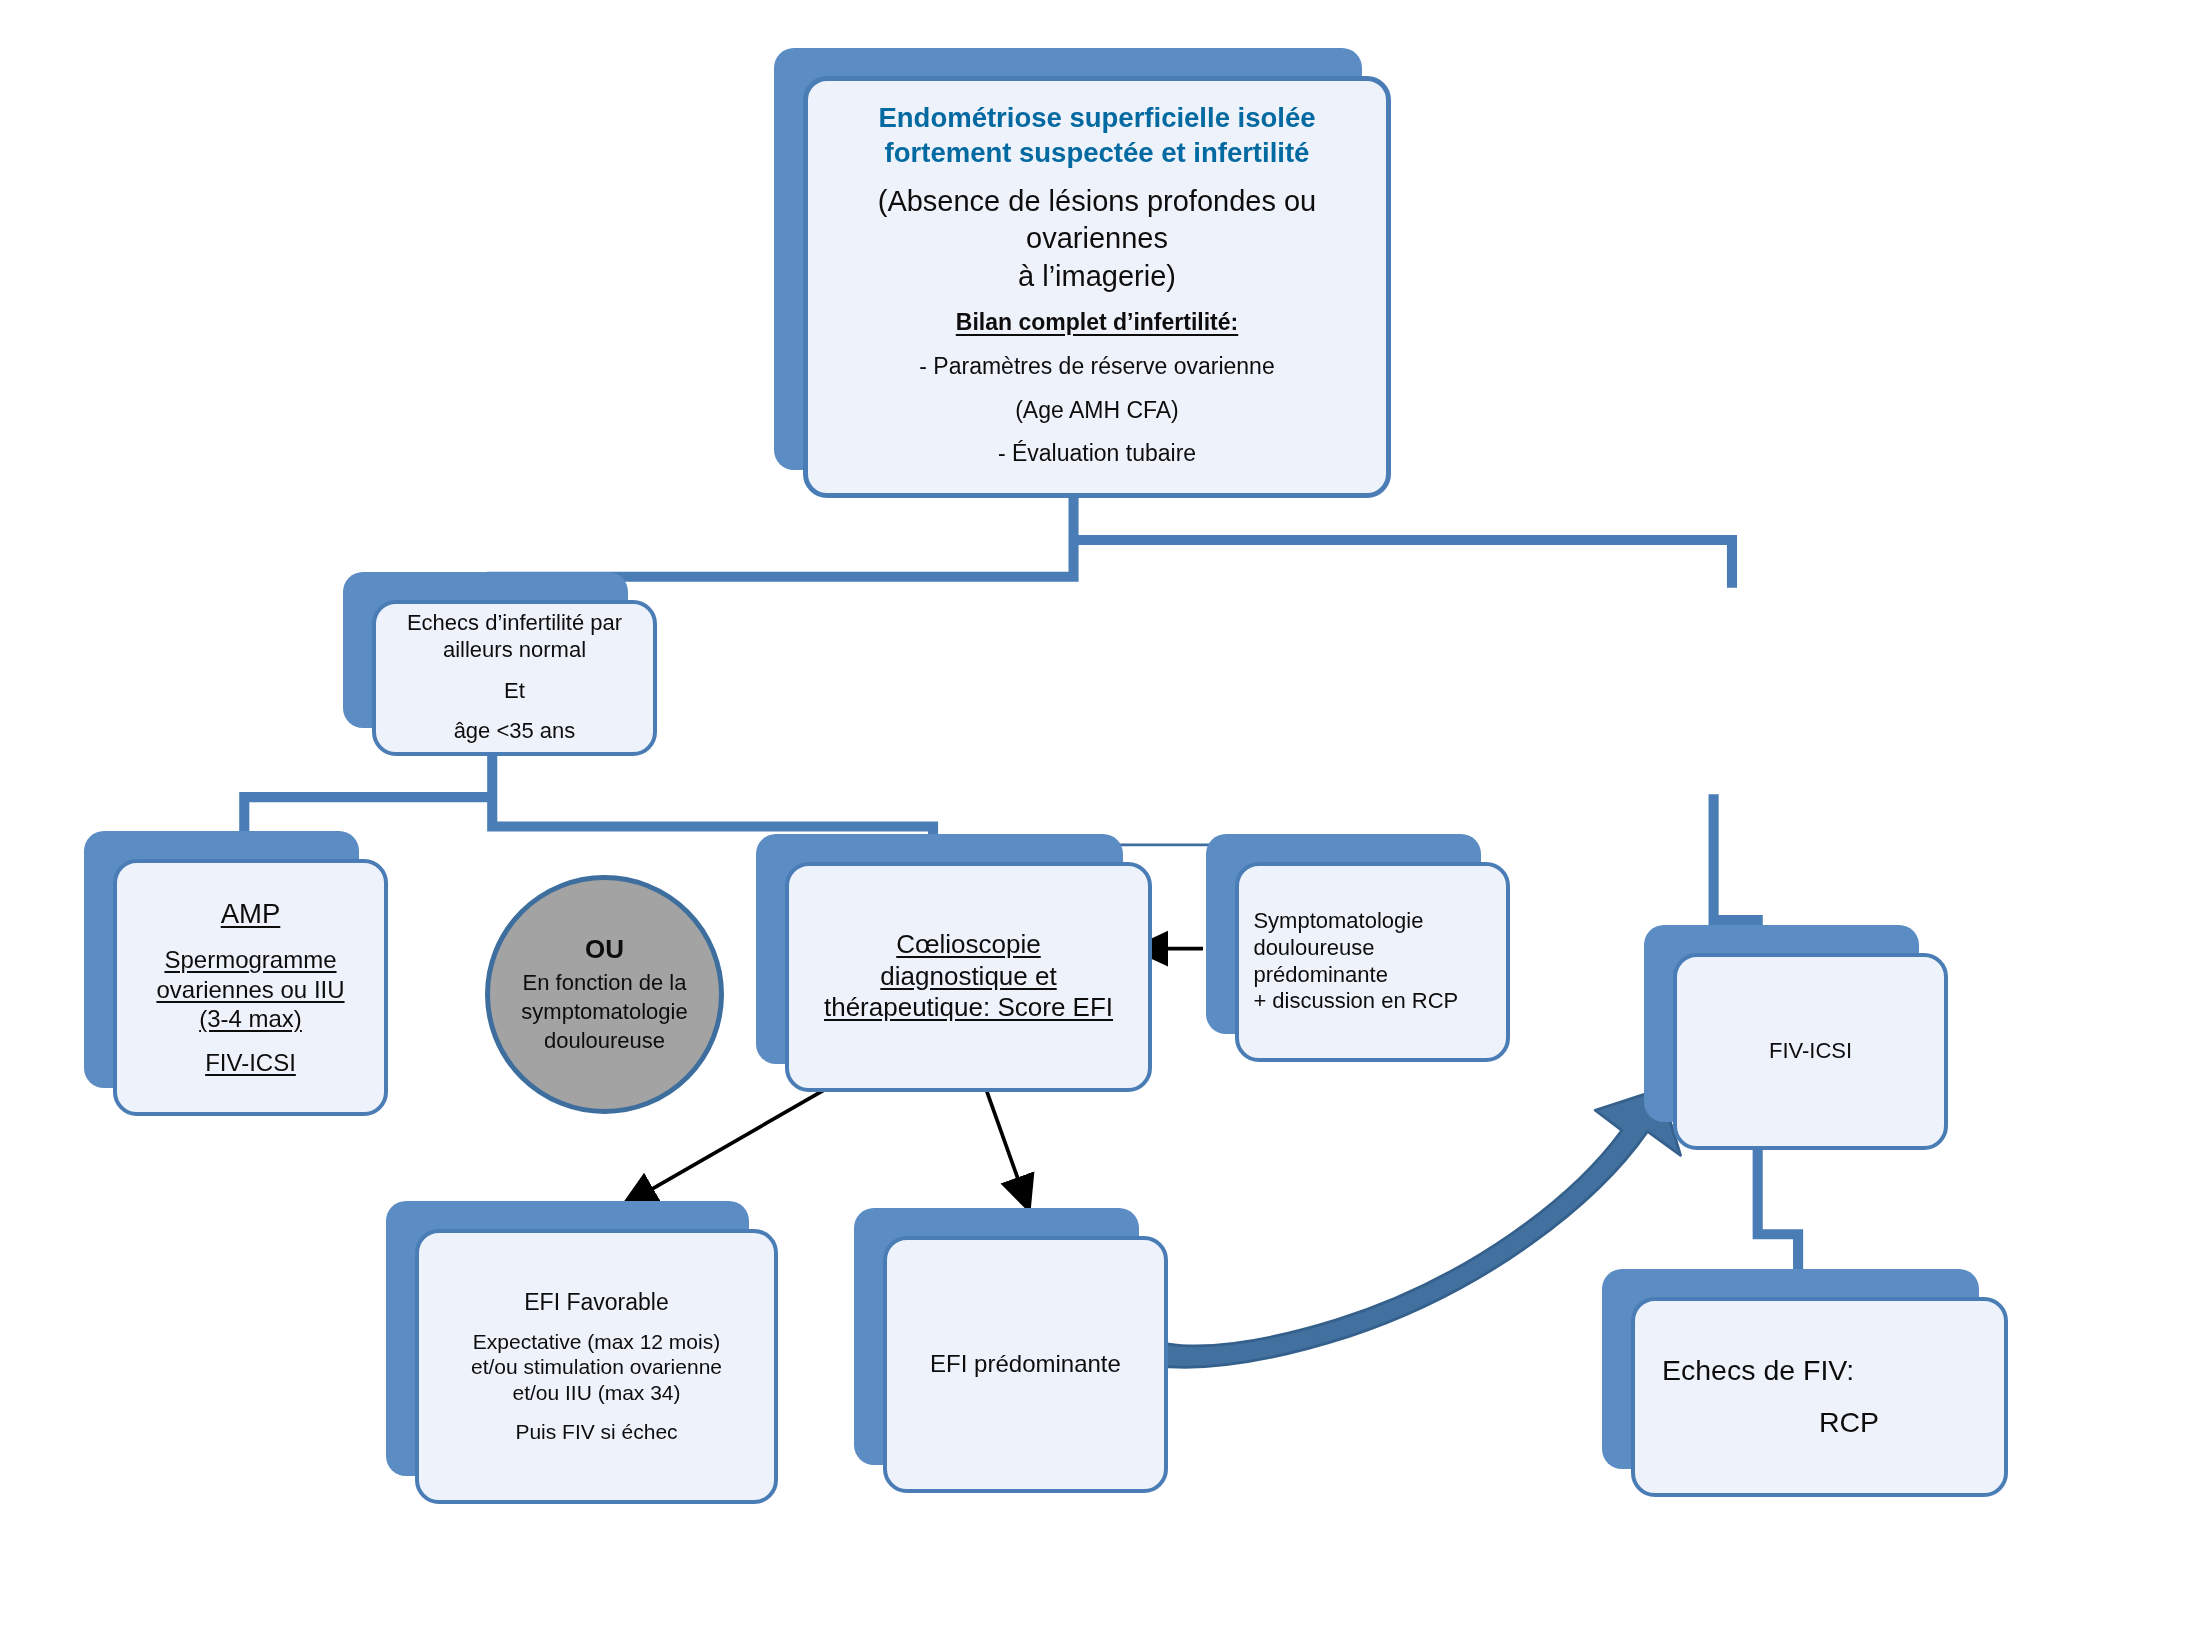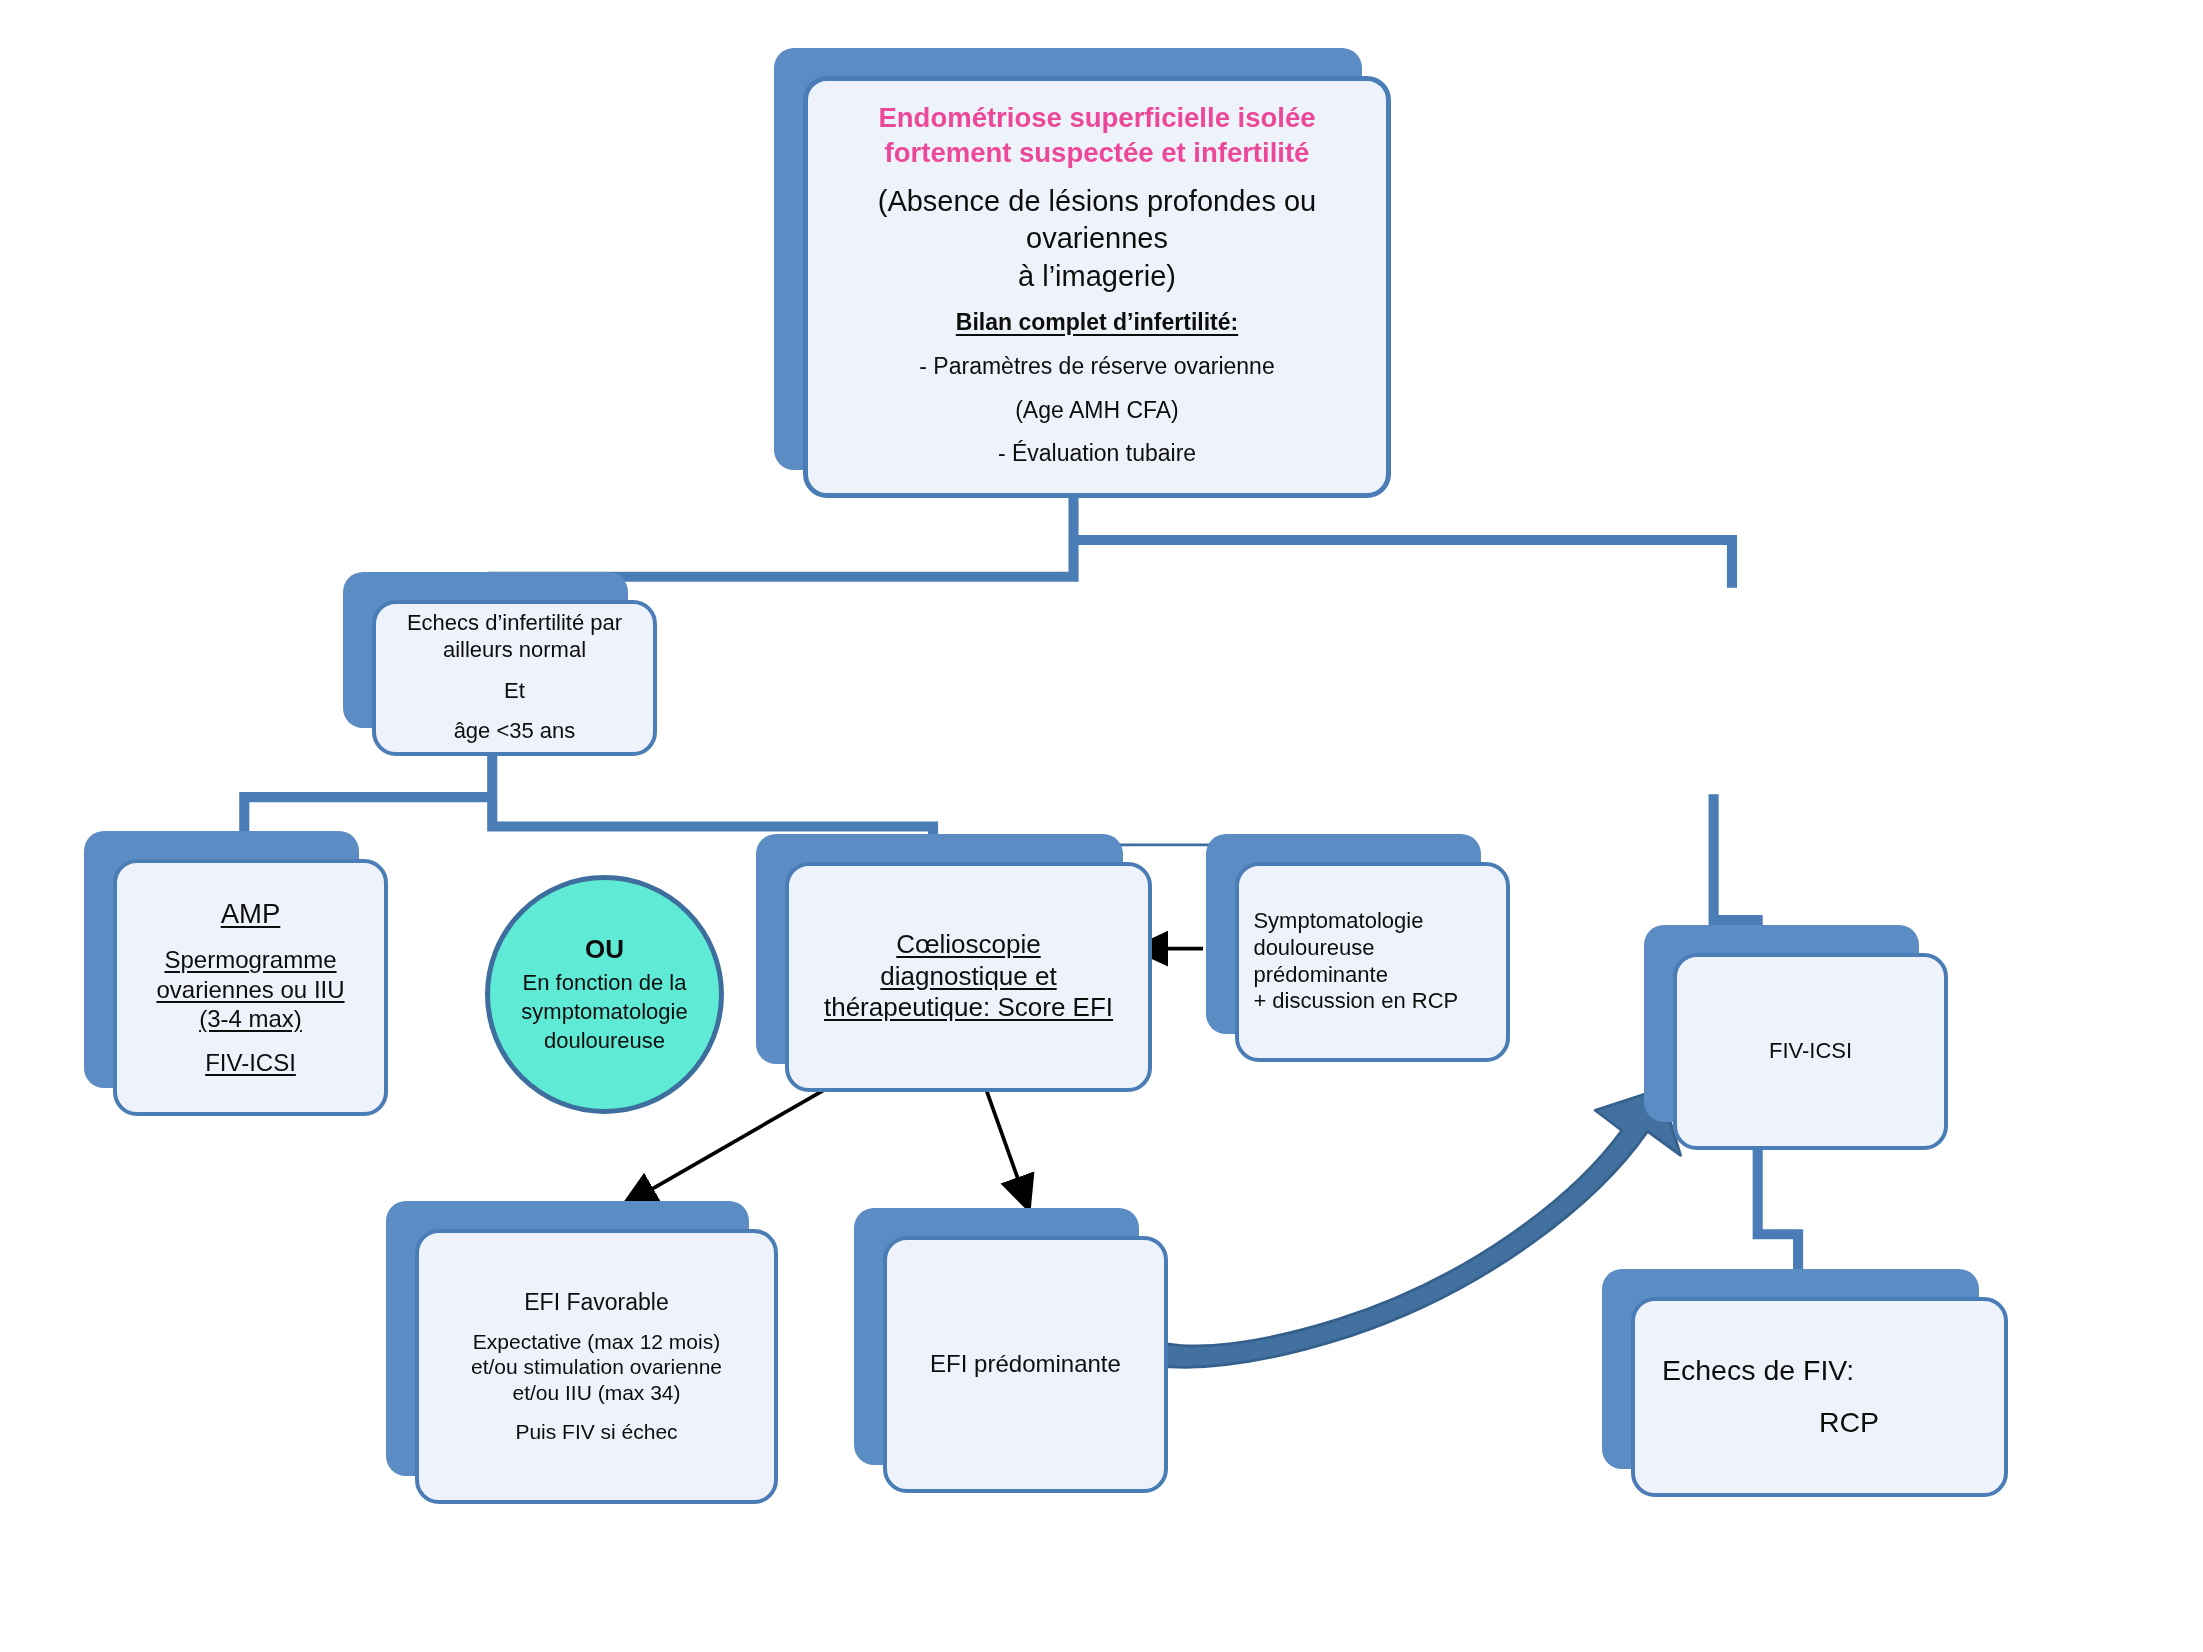"Endométriose superficielle isolée" #n-top .title { color: #ec4899 -> #0369a1 }
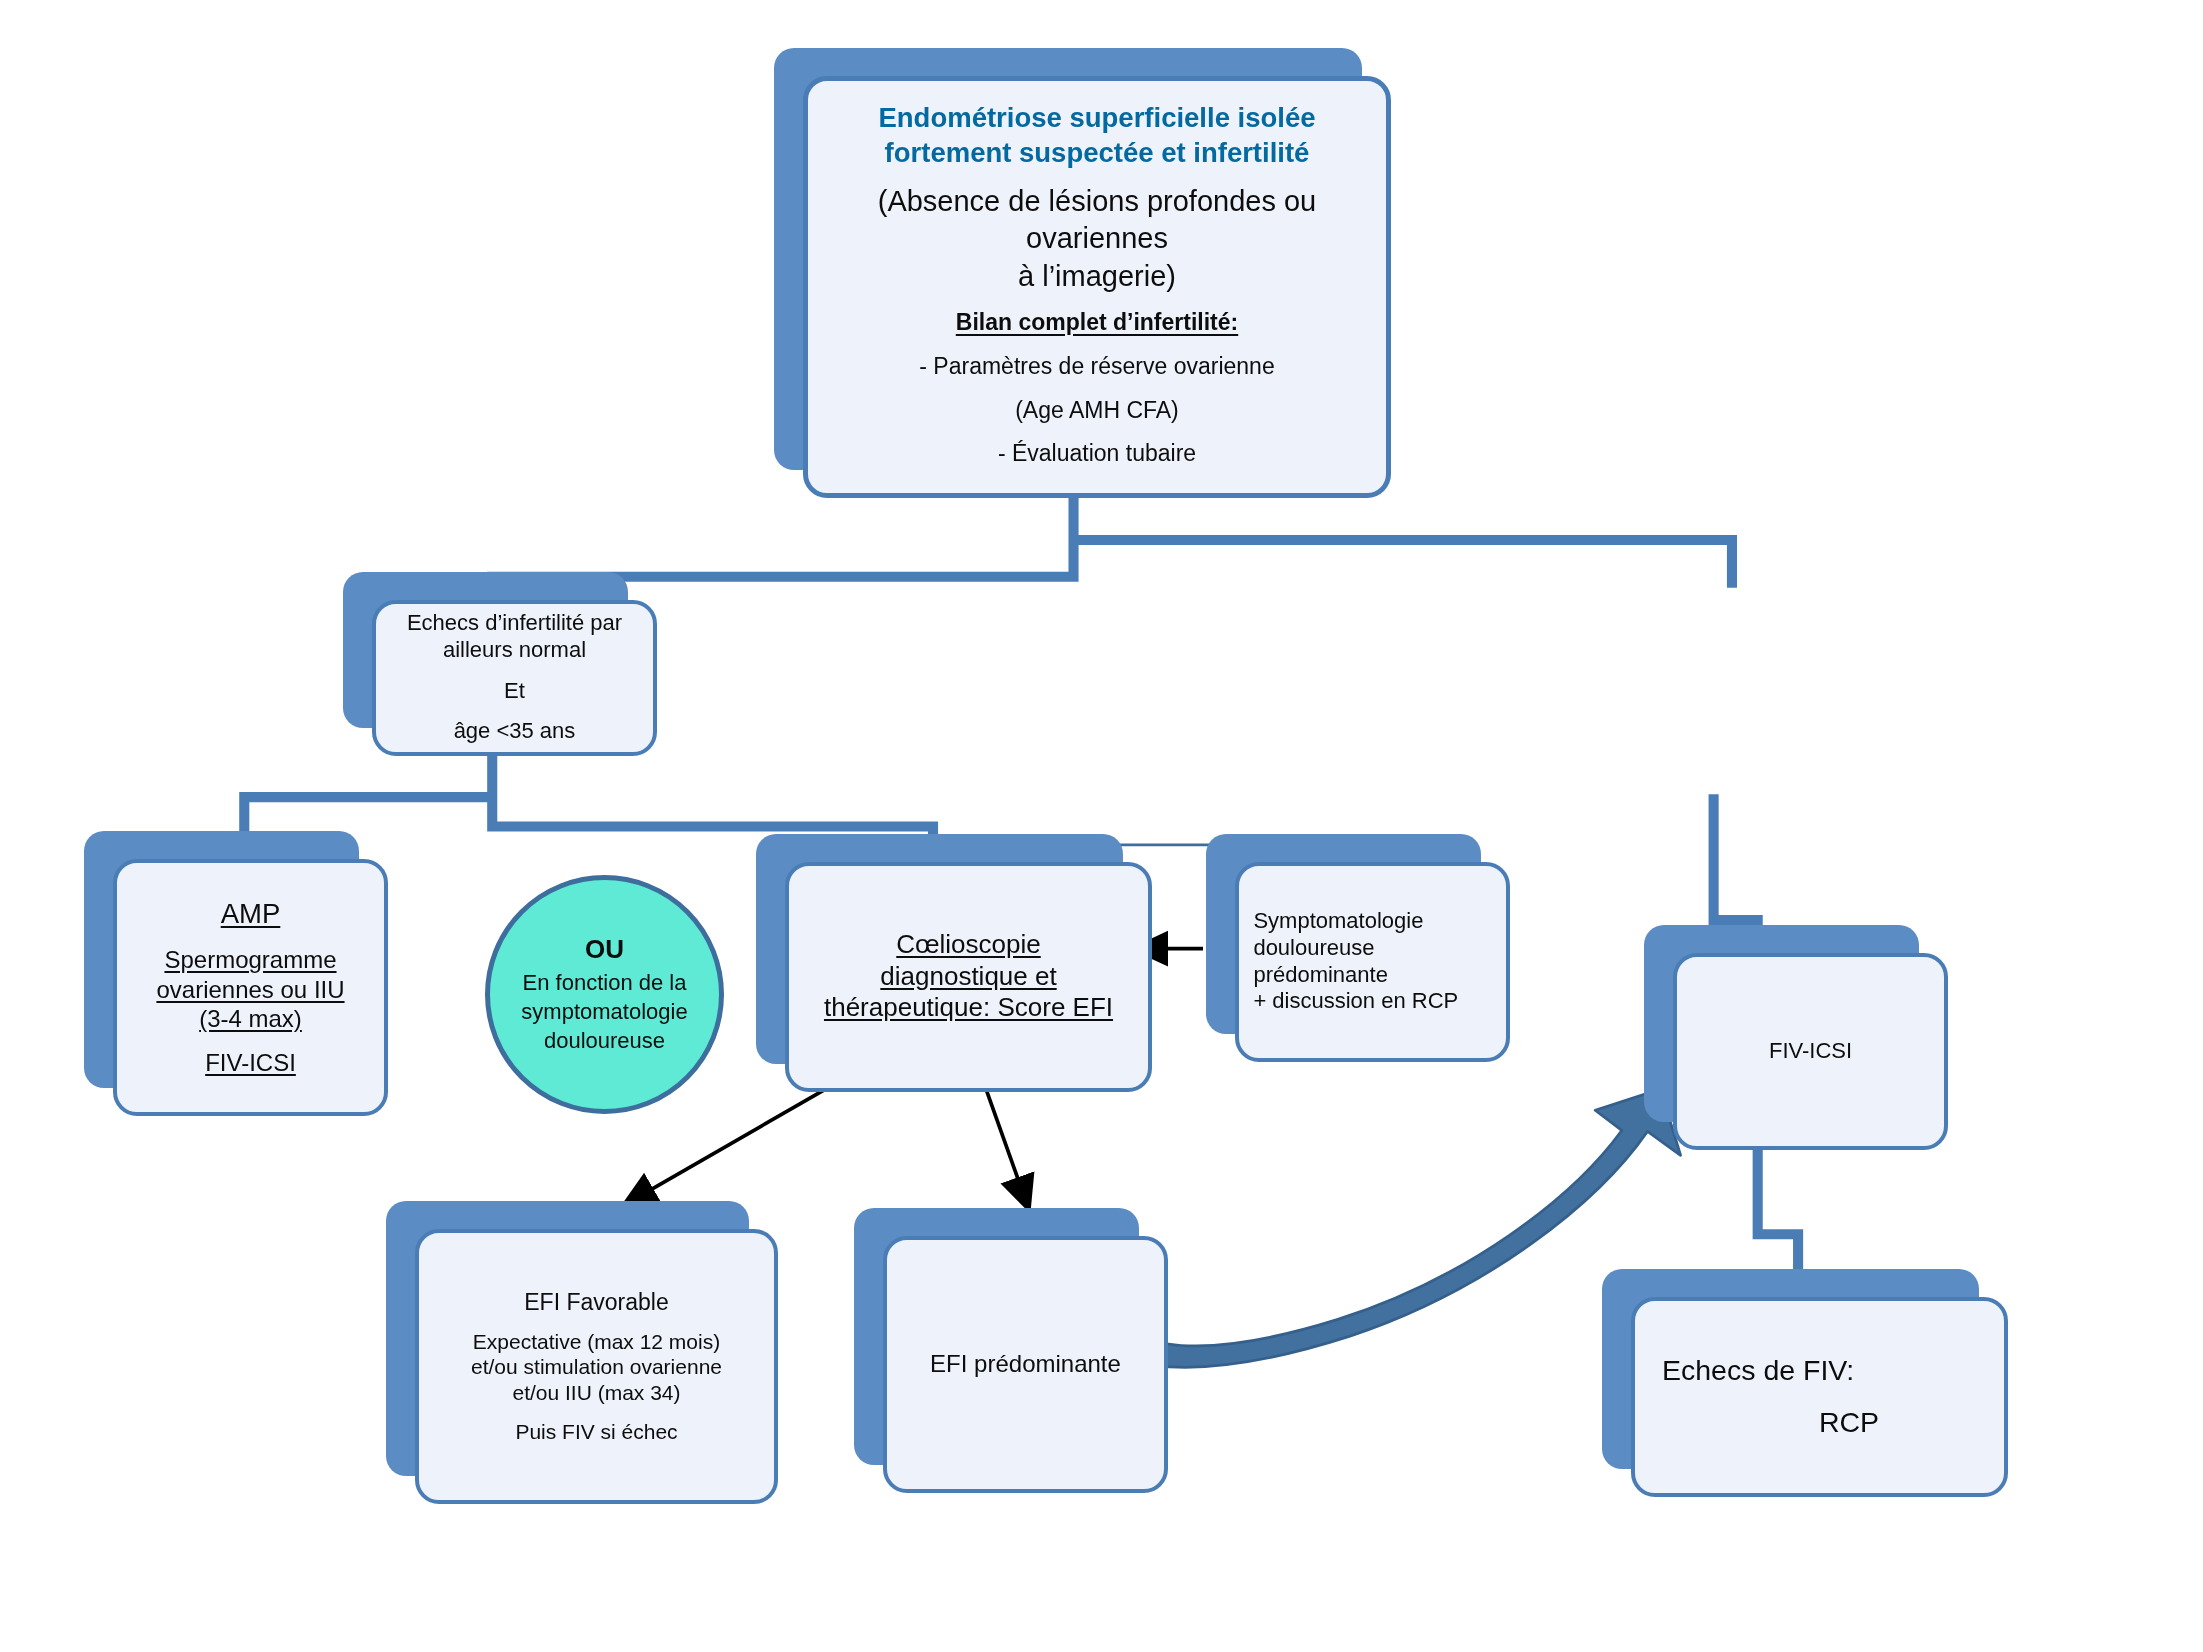"OU" .ellipse { background: #5eead4 -> #a3a3a3 }
